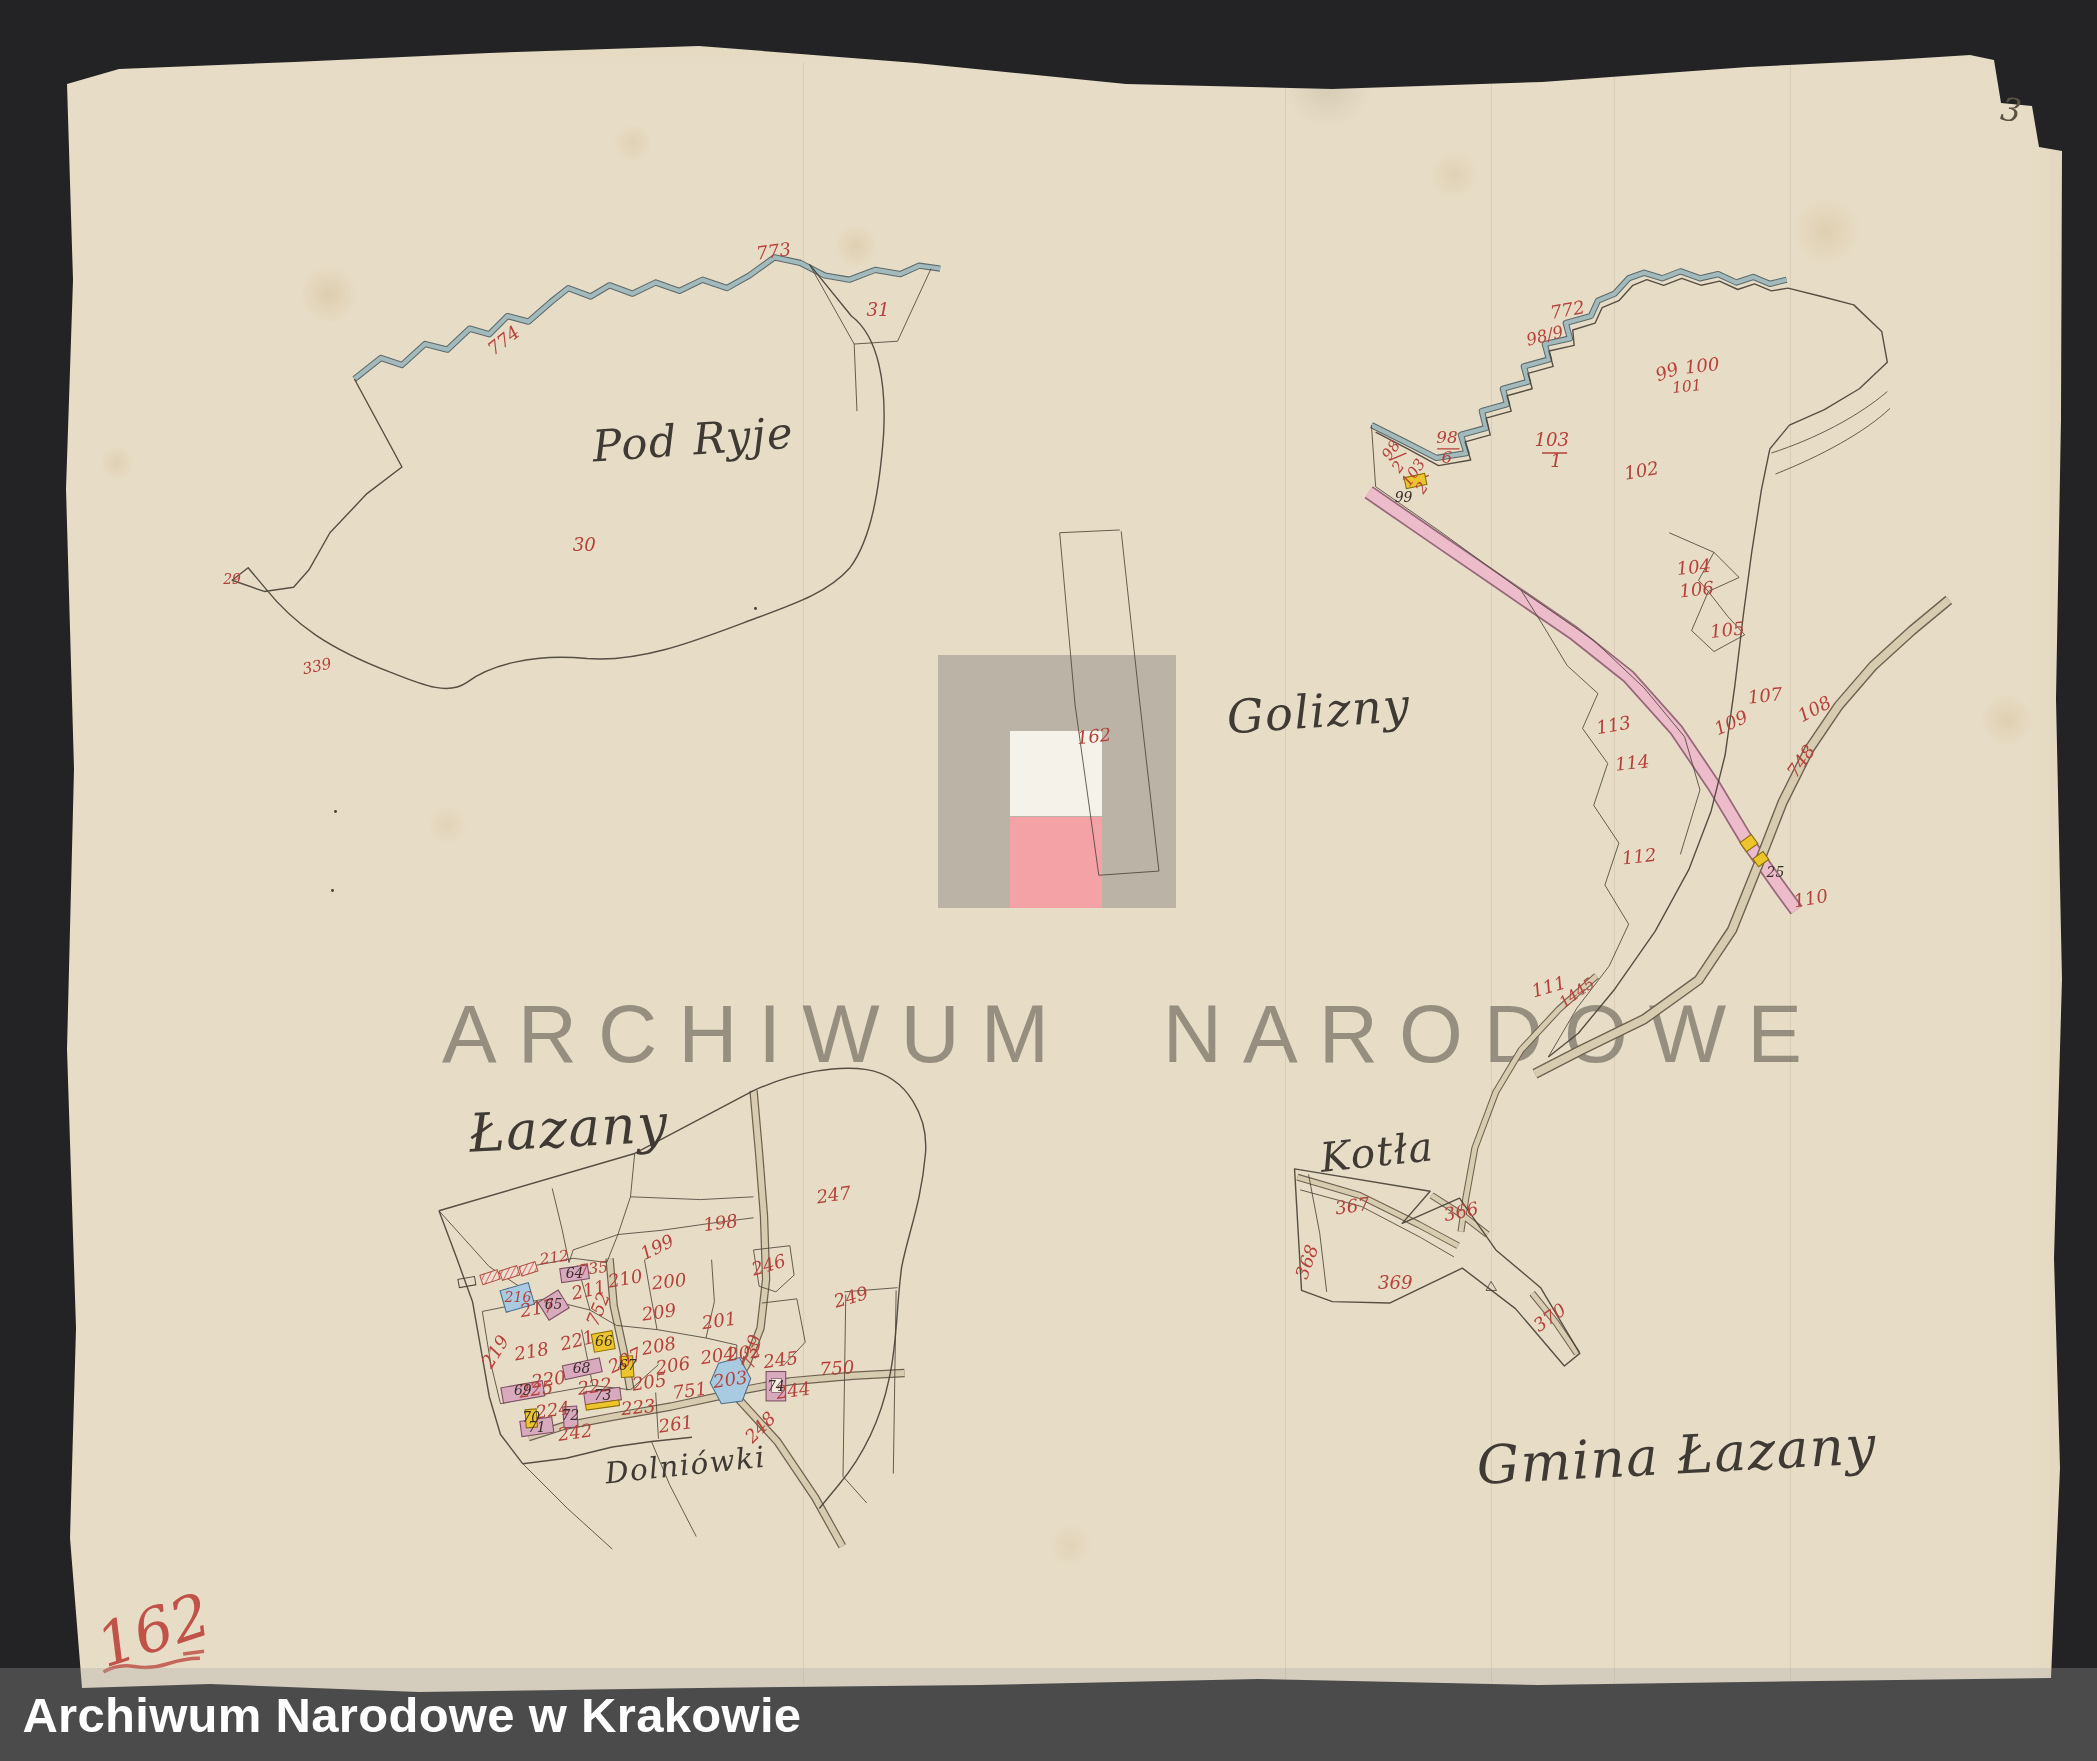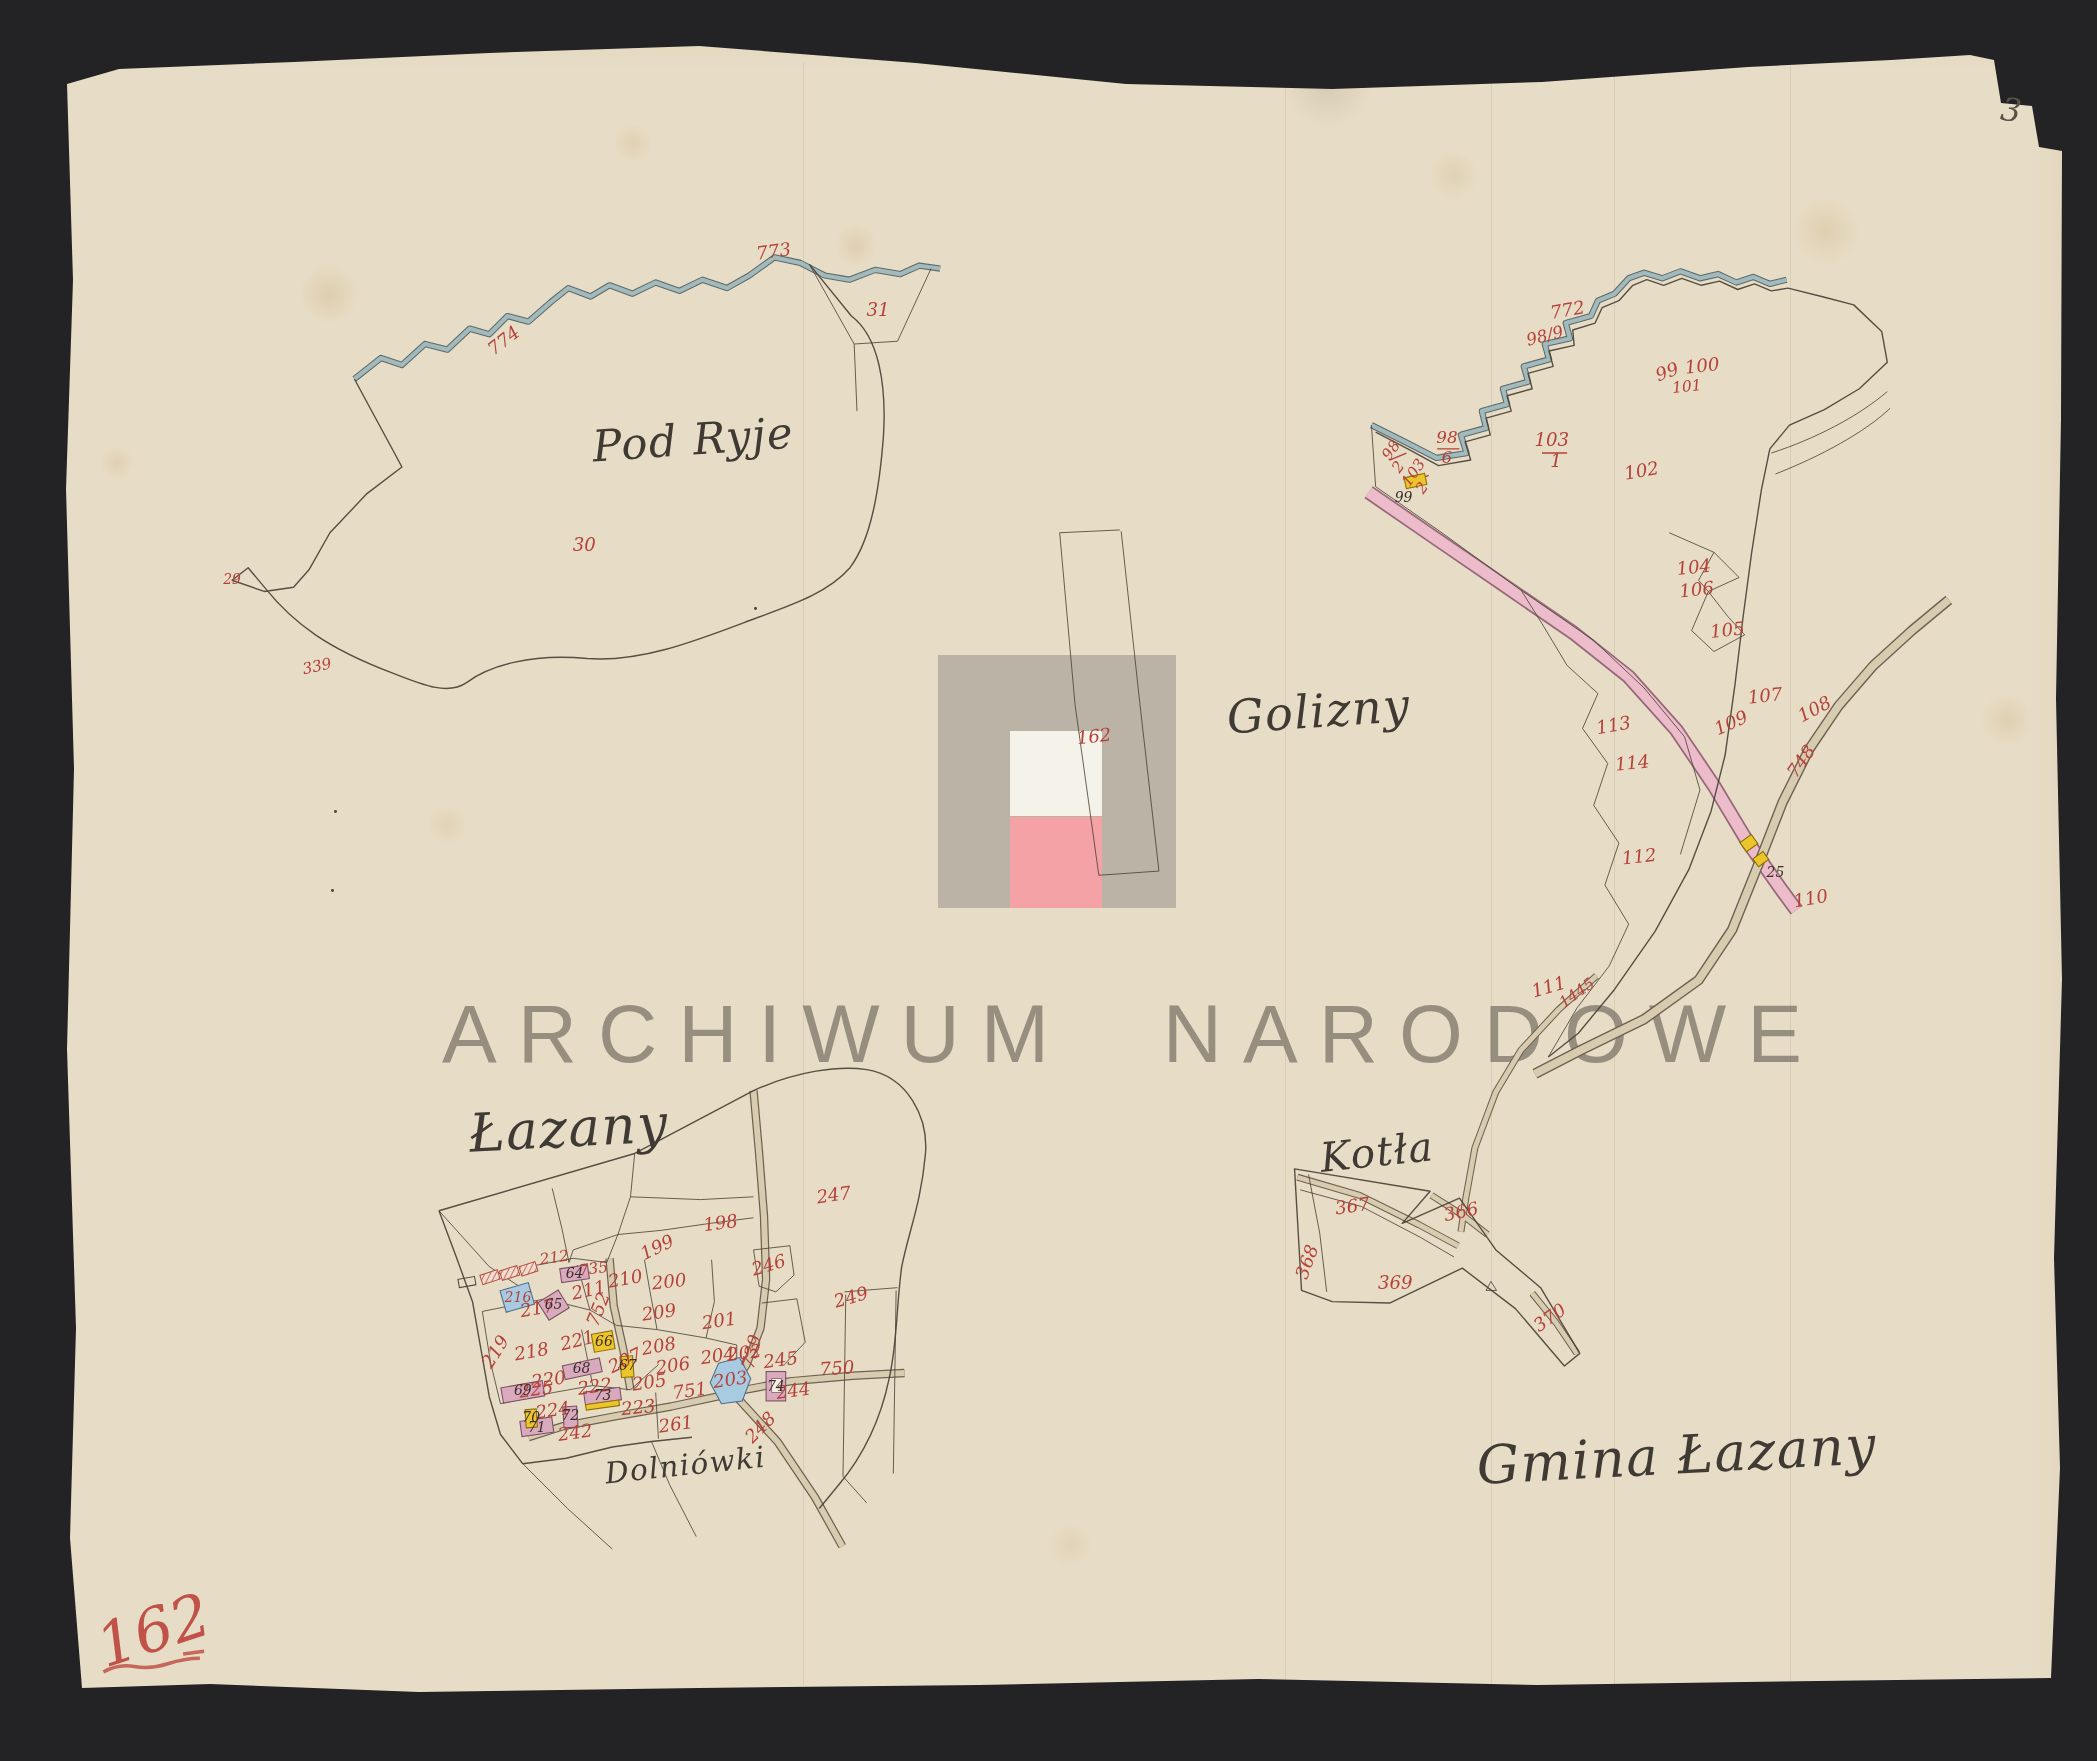"Archiwum Narodowe w Krakowie" div.caption-bar { html: none -> <div> <span>Archiwum Narodowe w Krakowie</span> </div> }
